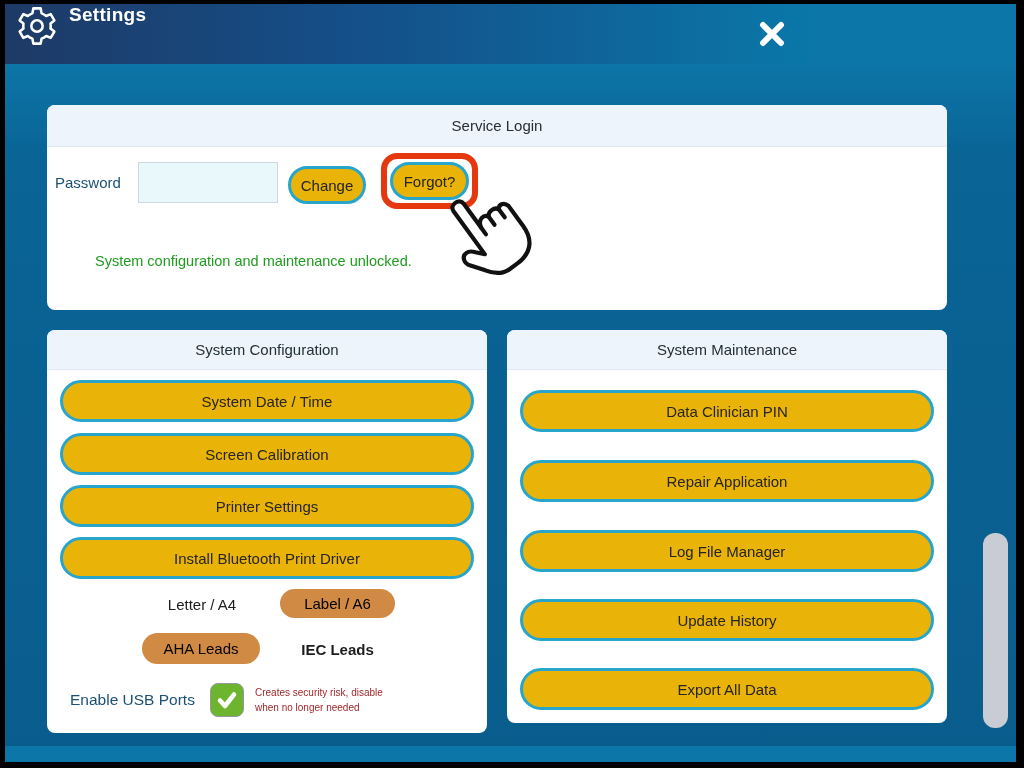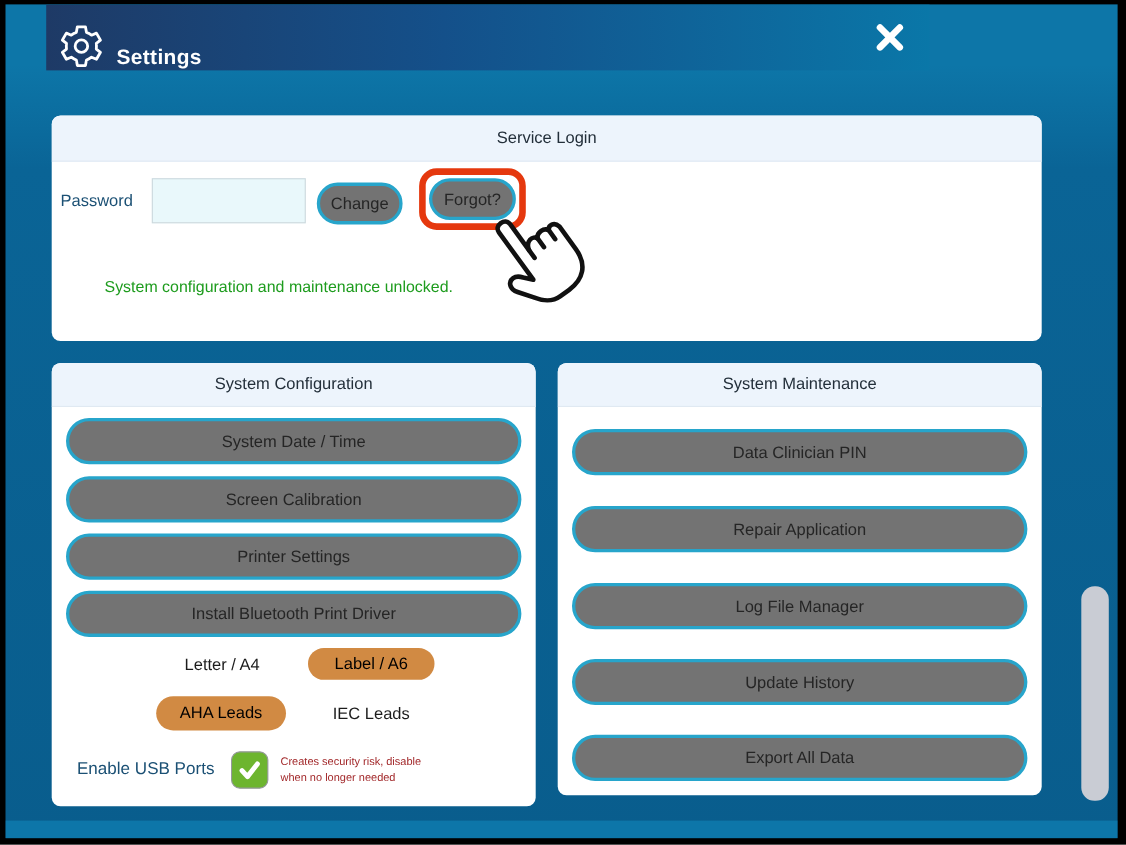"Settings" .header { align-items: flex-end -> flex-start; margin-left: 37px -> none }
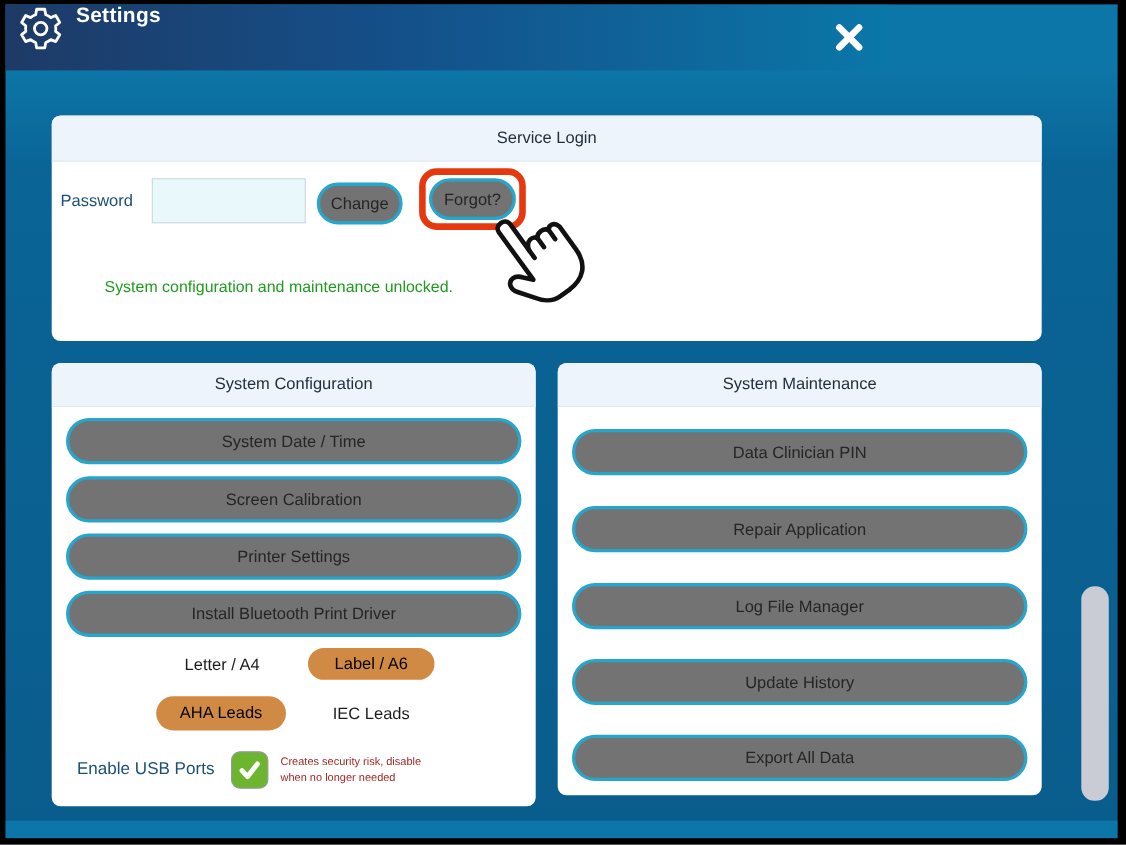"Change" .pill-btn { background: #737373 -> #eab308 }
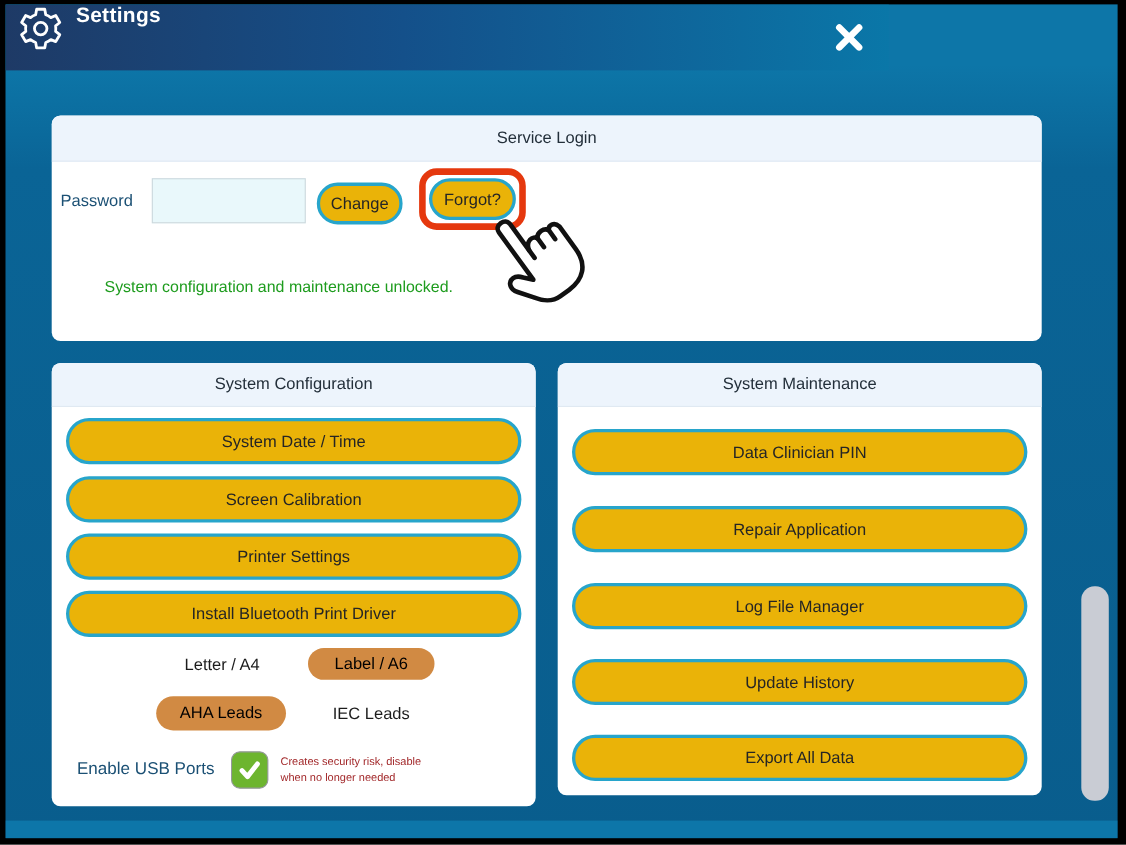"IEC Leads" span.toggle-plain { font-weight: none -> bold }
